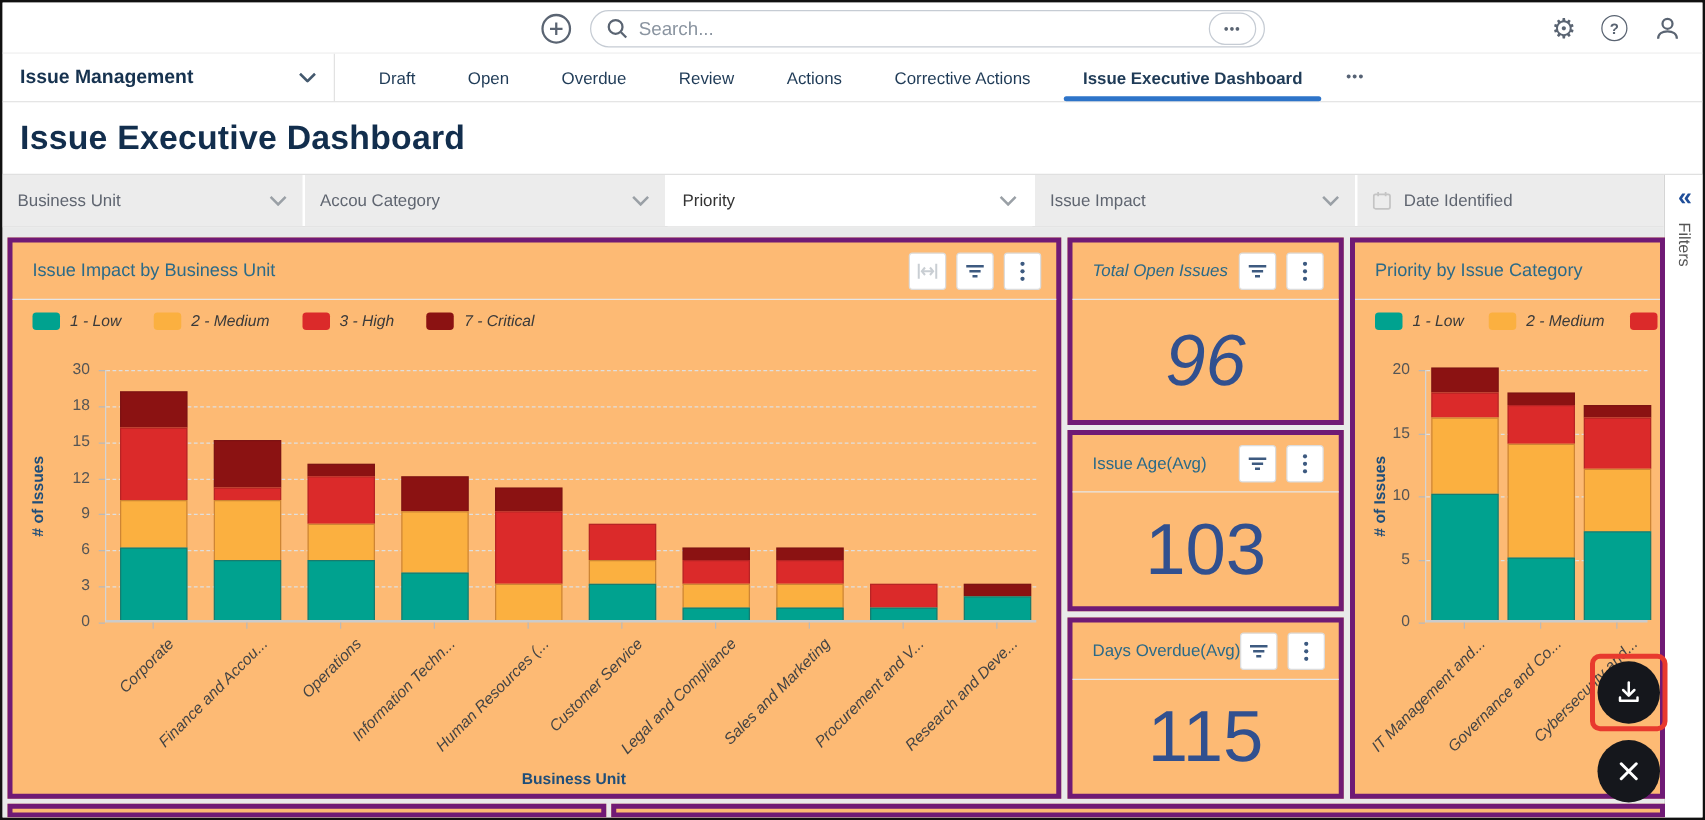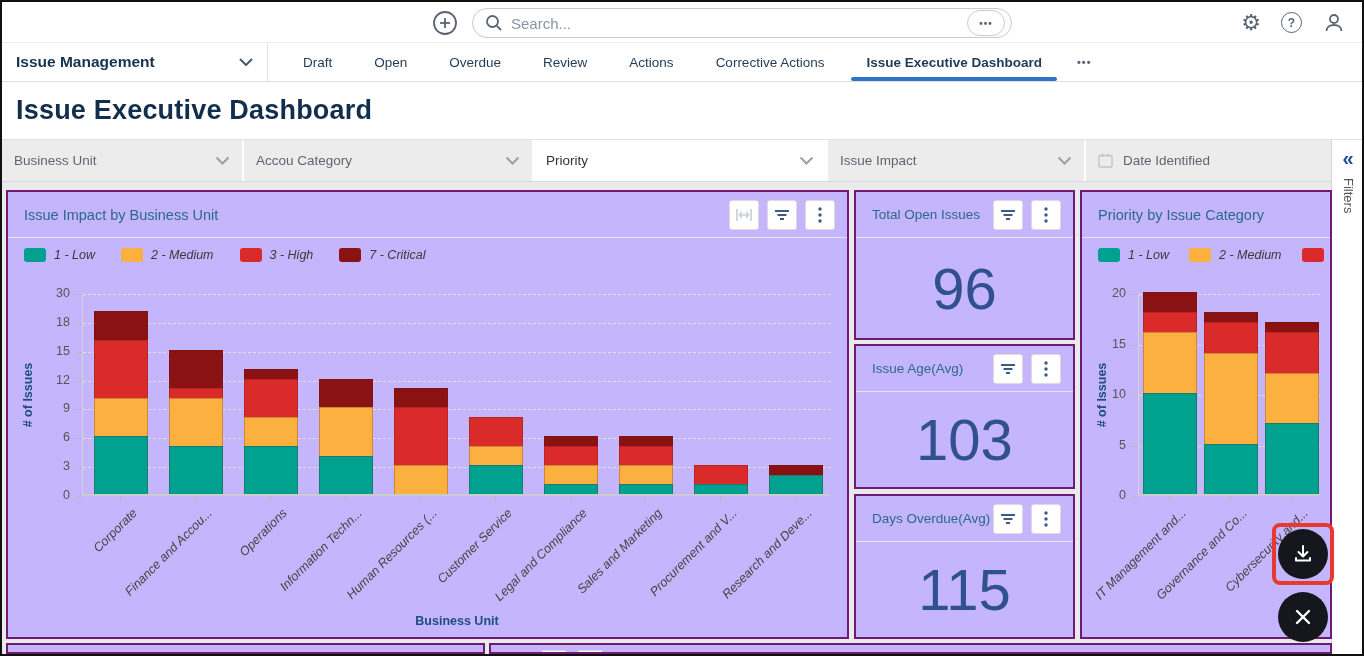"Issue Impact by Business Unit" .card { background: #c4b5fd -> #fdba74; border: 2px solid #701a75 -> 4px solid #701a75 }
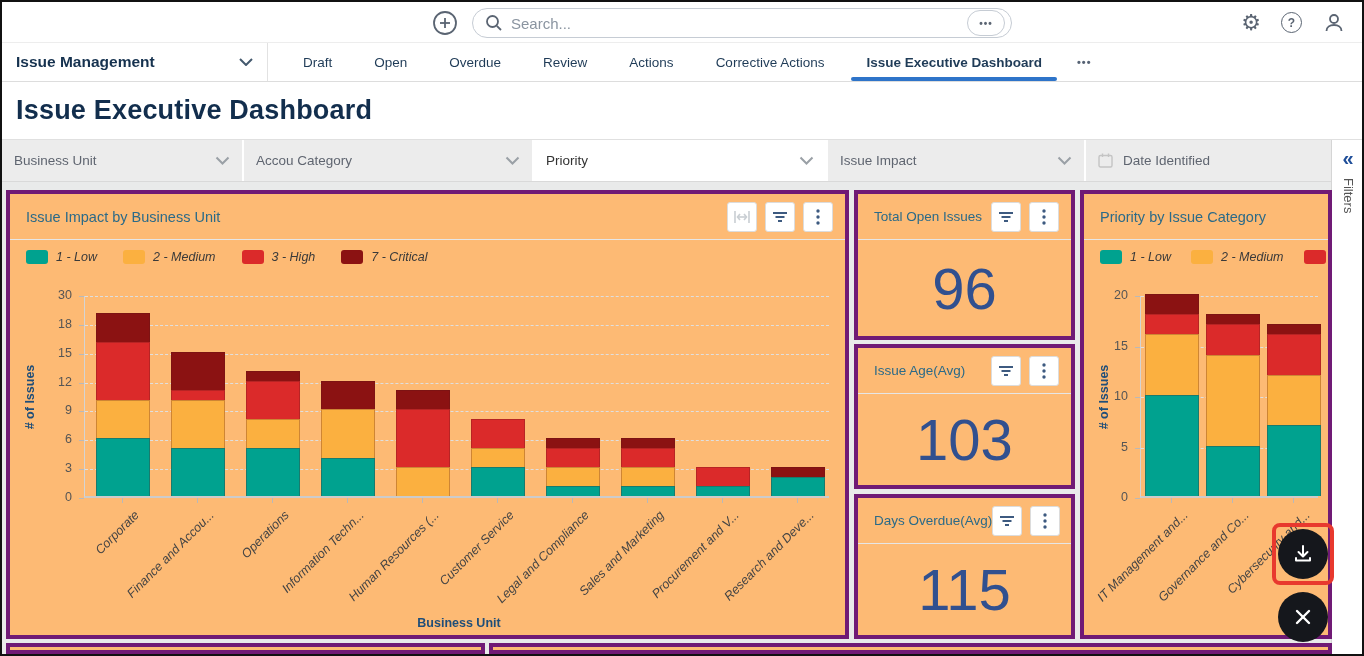"Total Open Issues" section.card { font-style: none -> italic }
